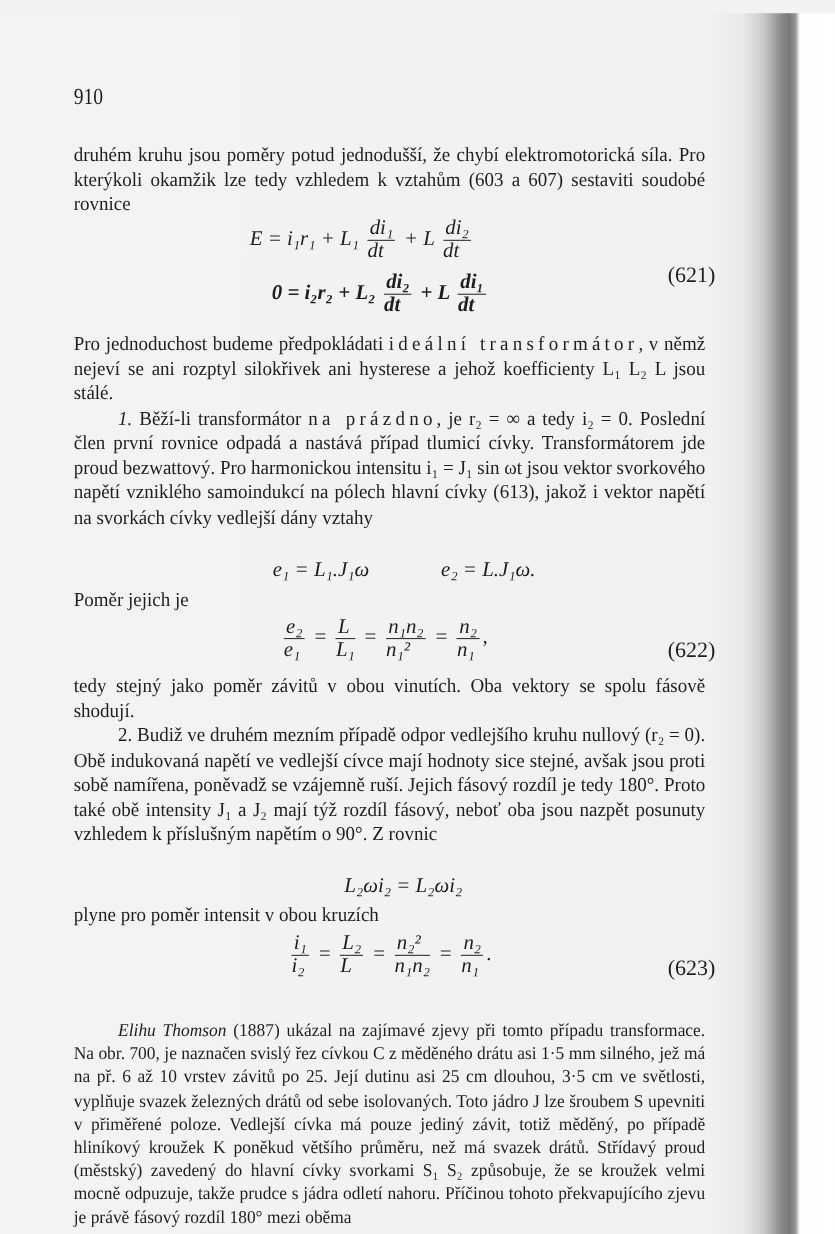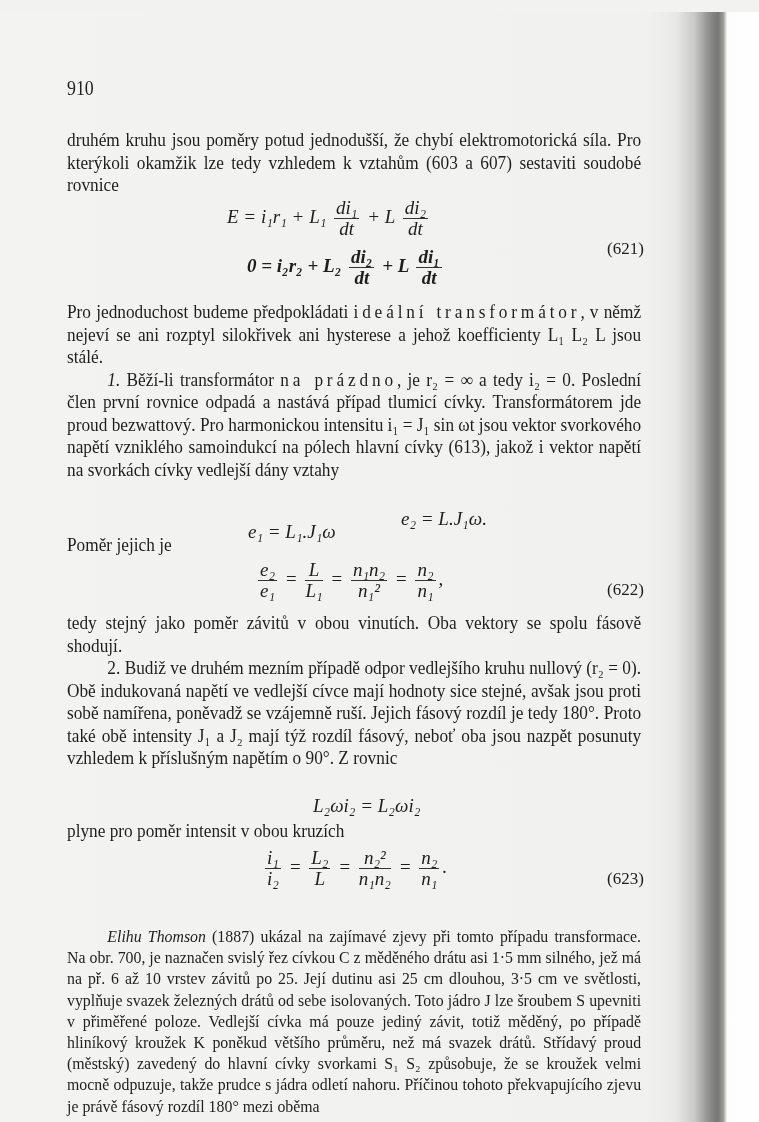"di₁" .frac { text-align: center -> left }
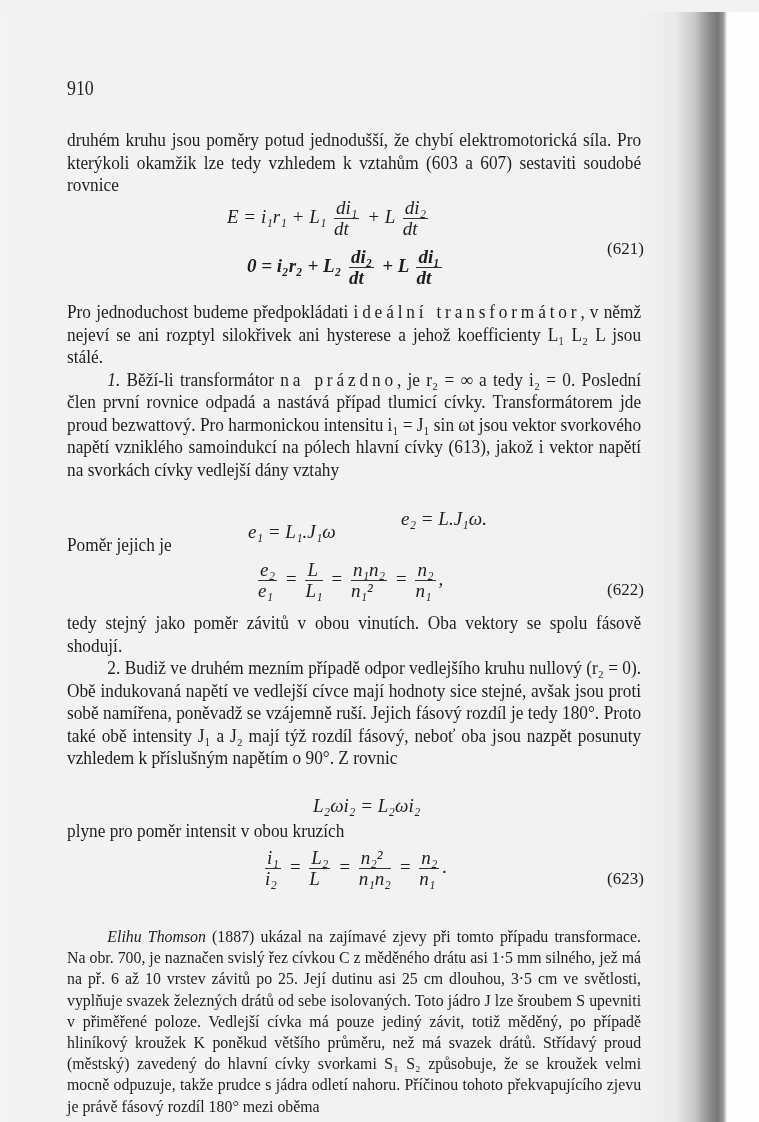"(621)" .eqnum { font-size: 17px -> 20px }
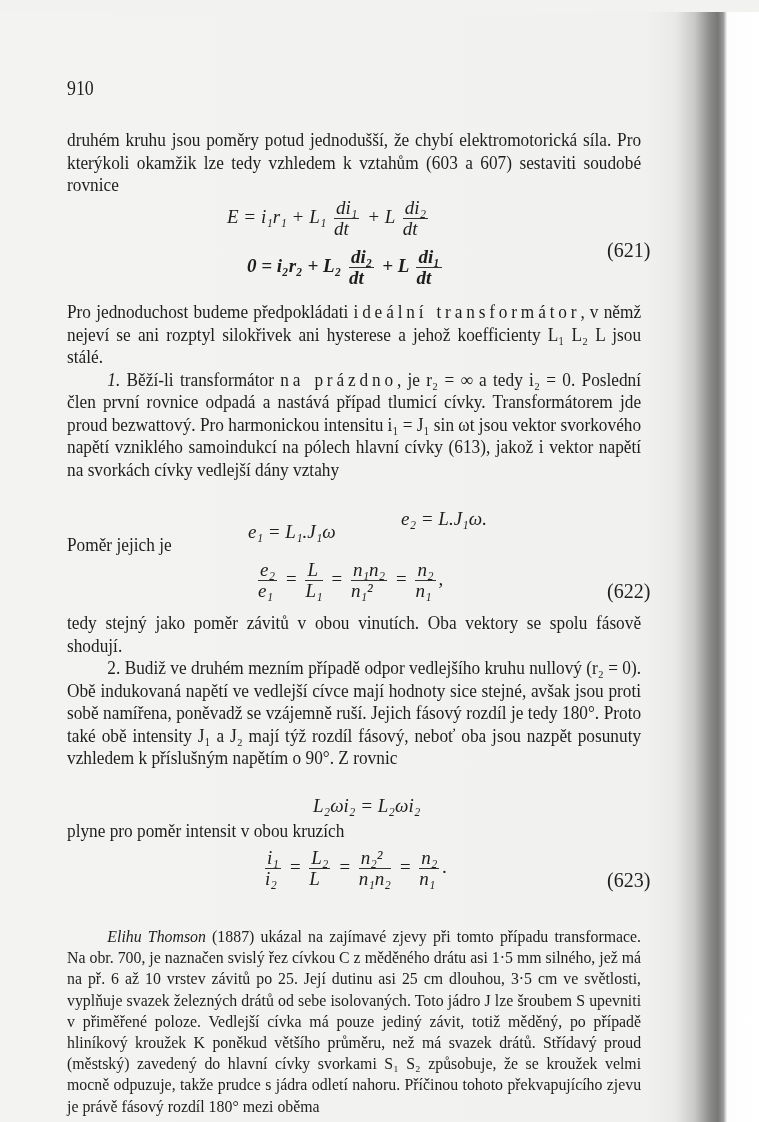"e₁ = L₁.J₁ω" div.eq { margin-top: 13px -> none }
